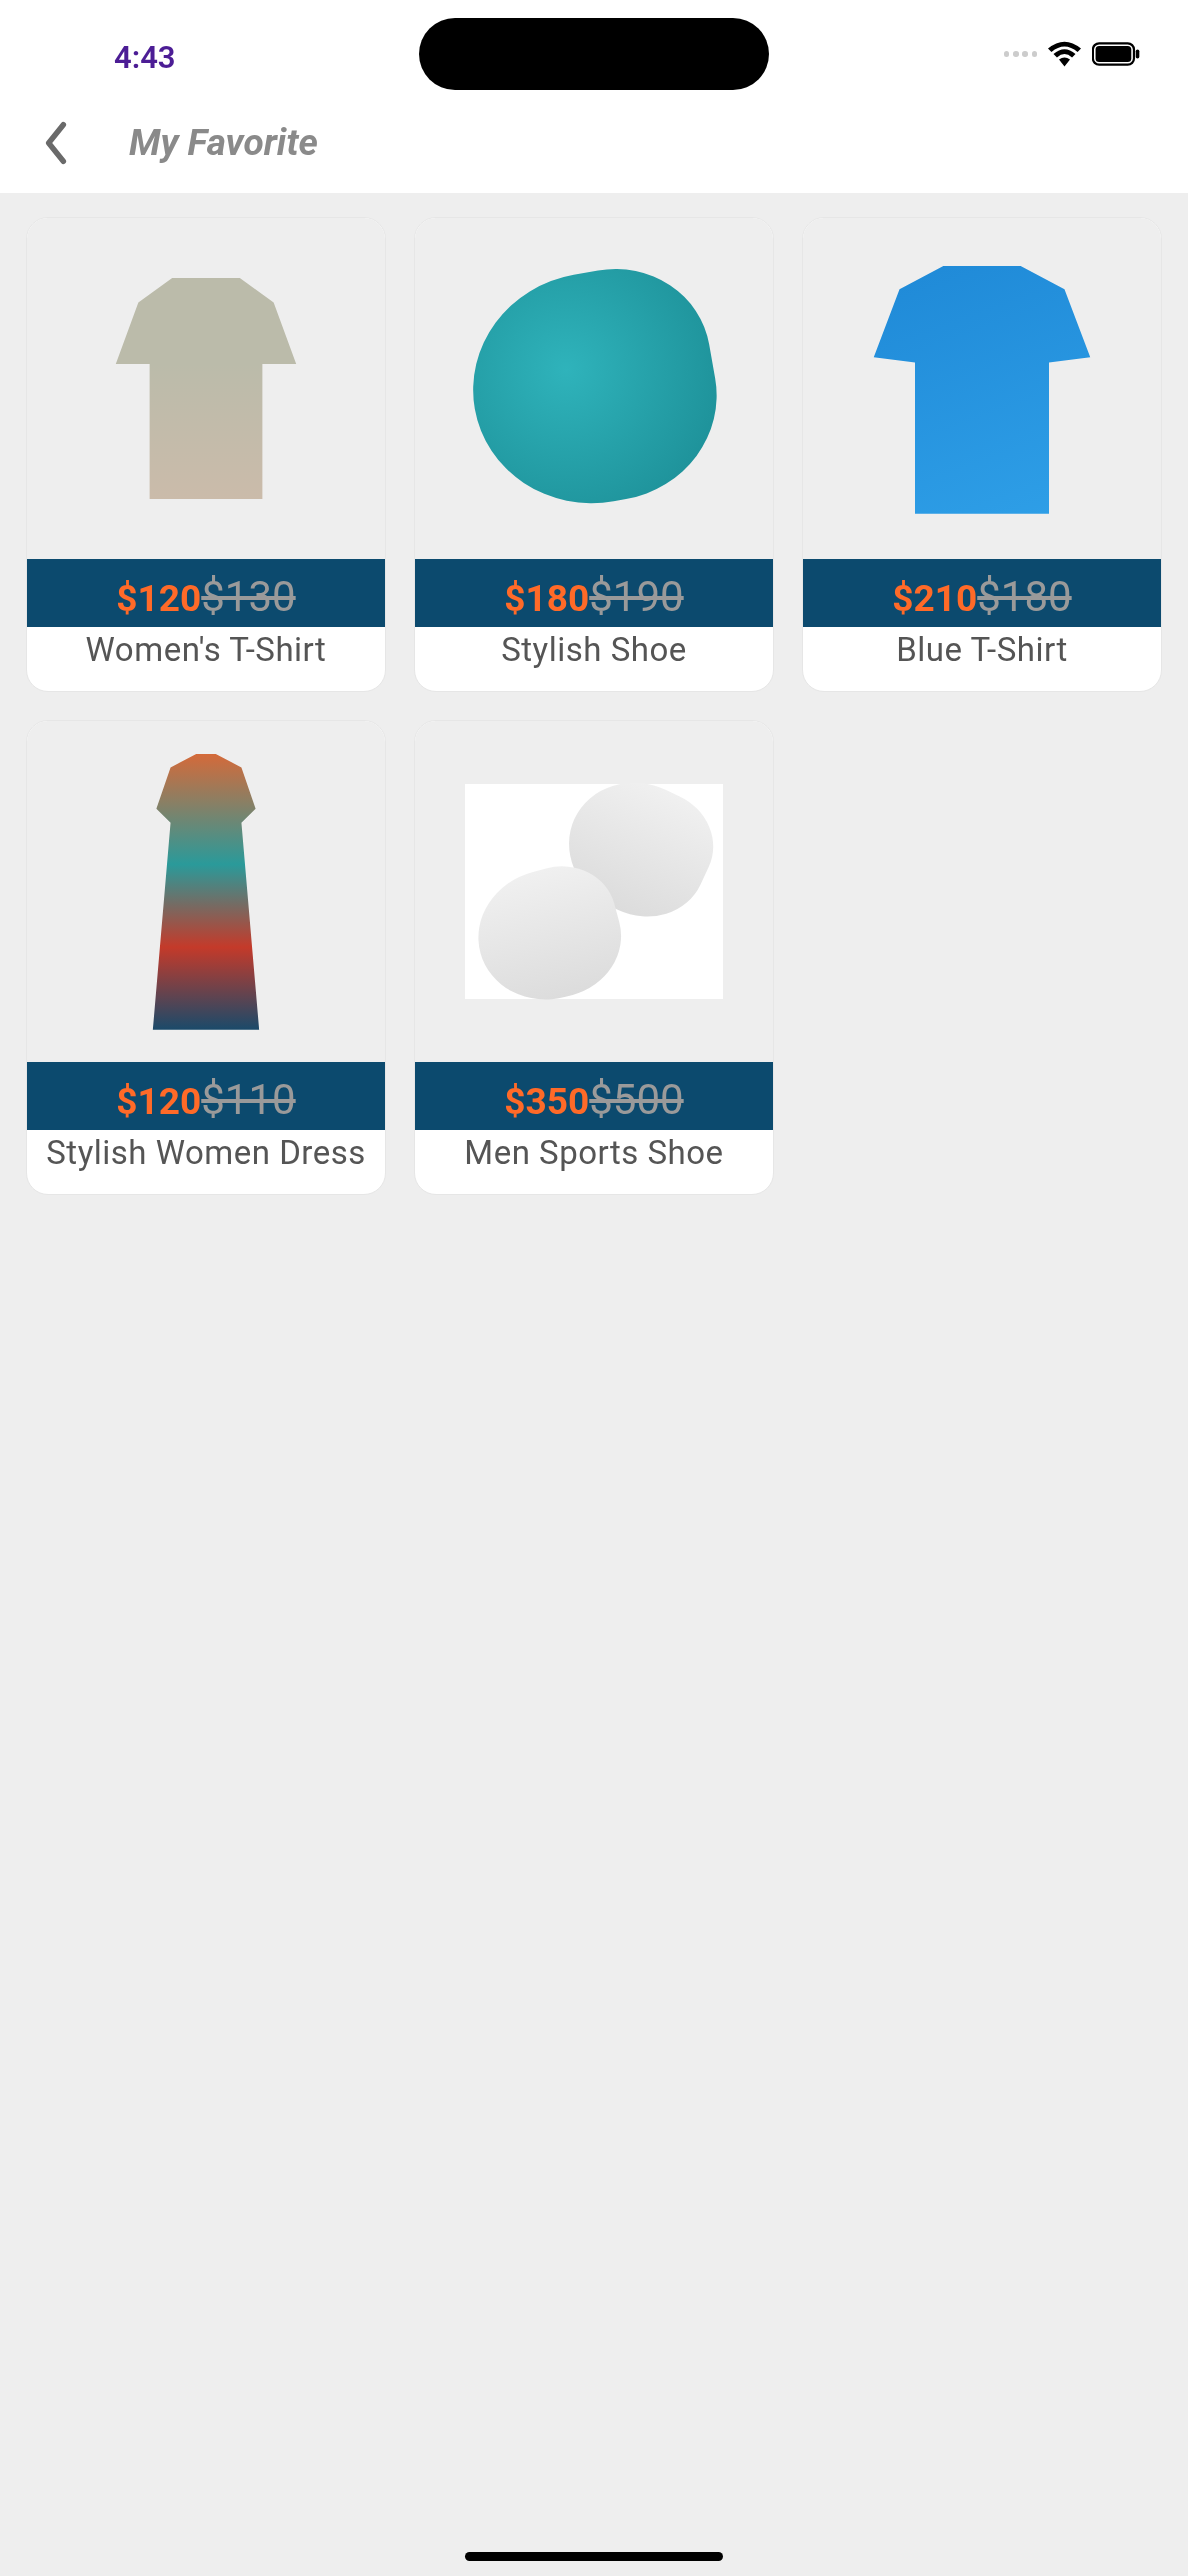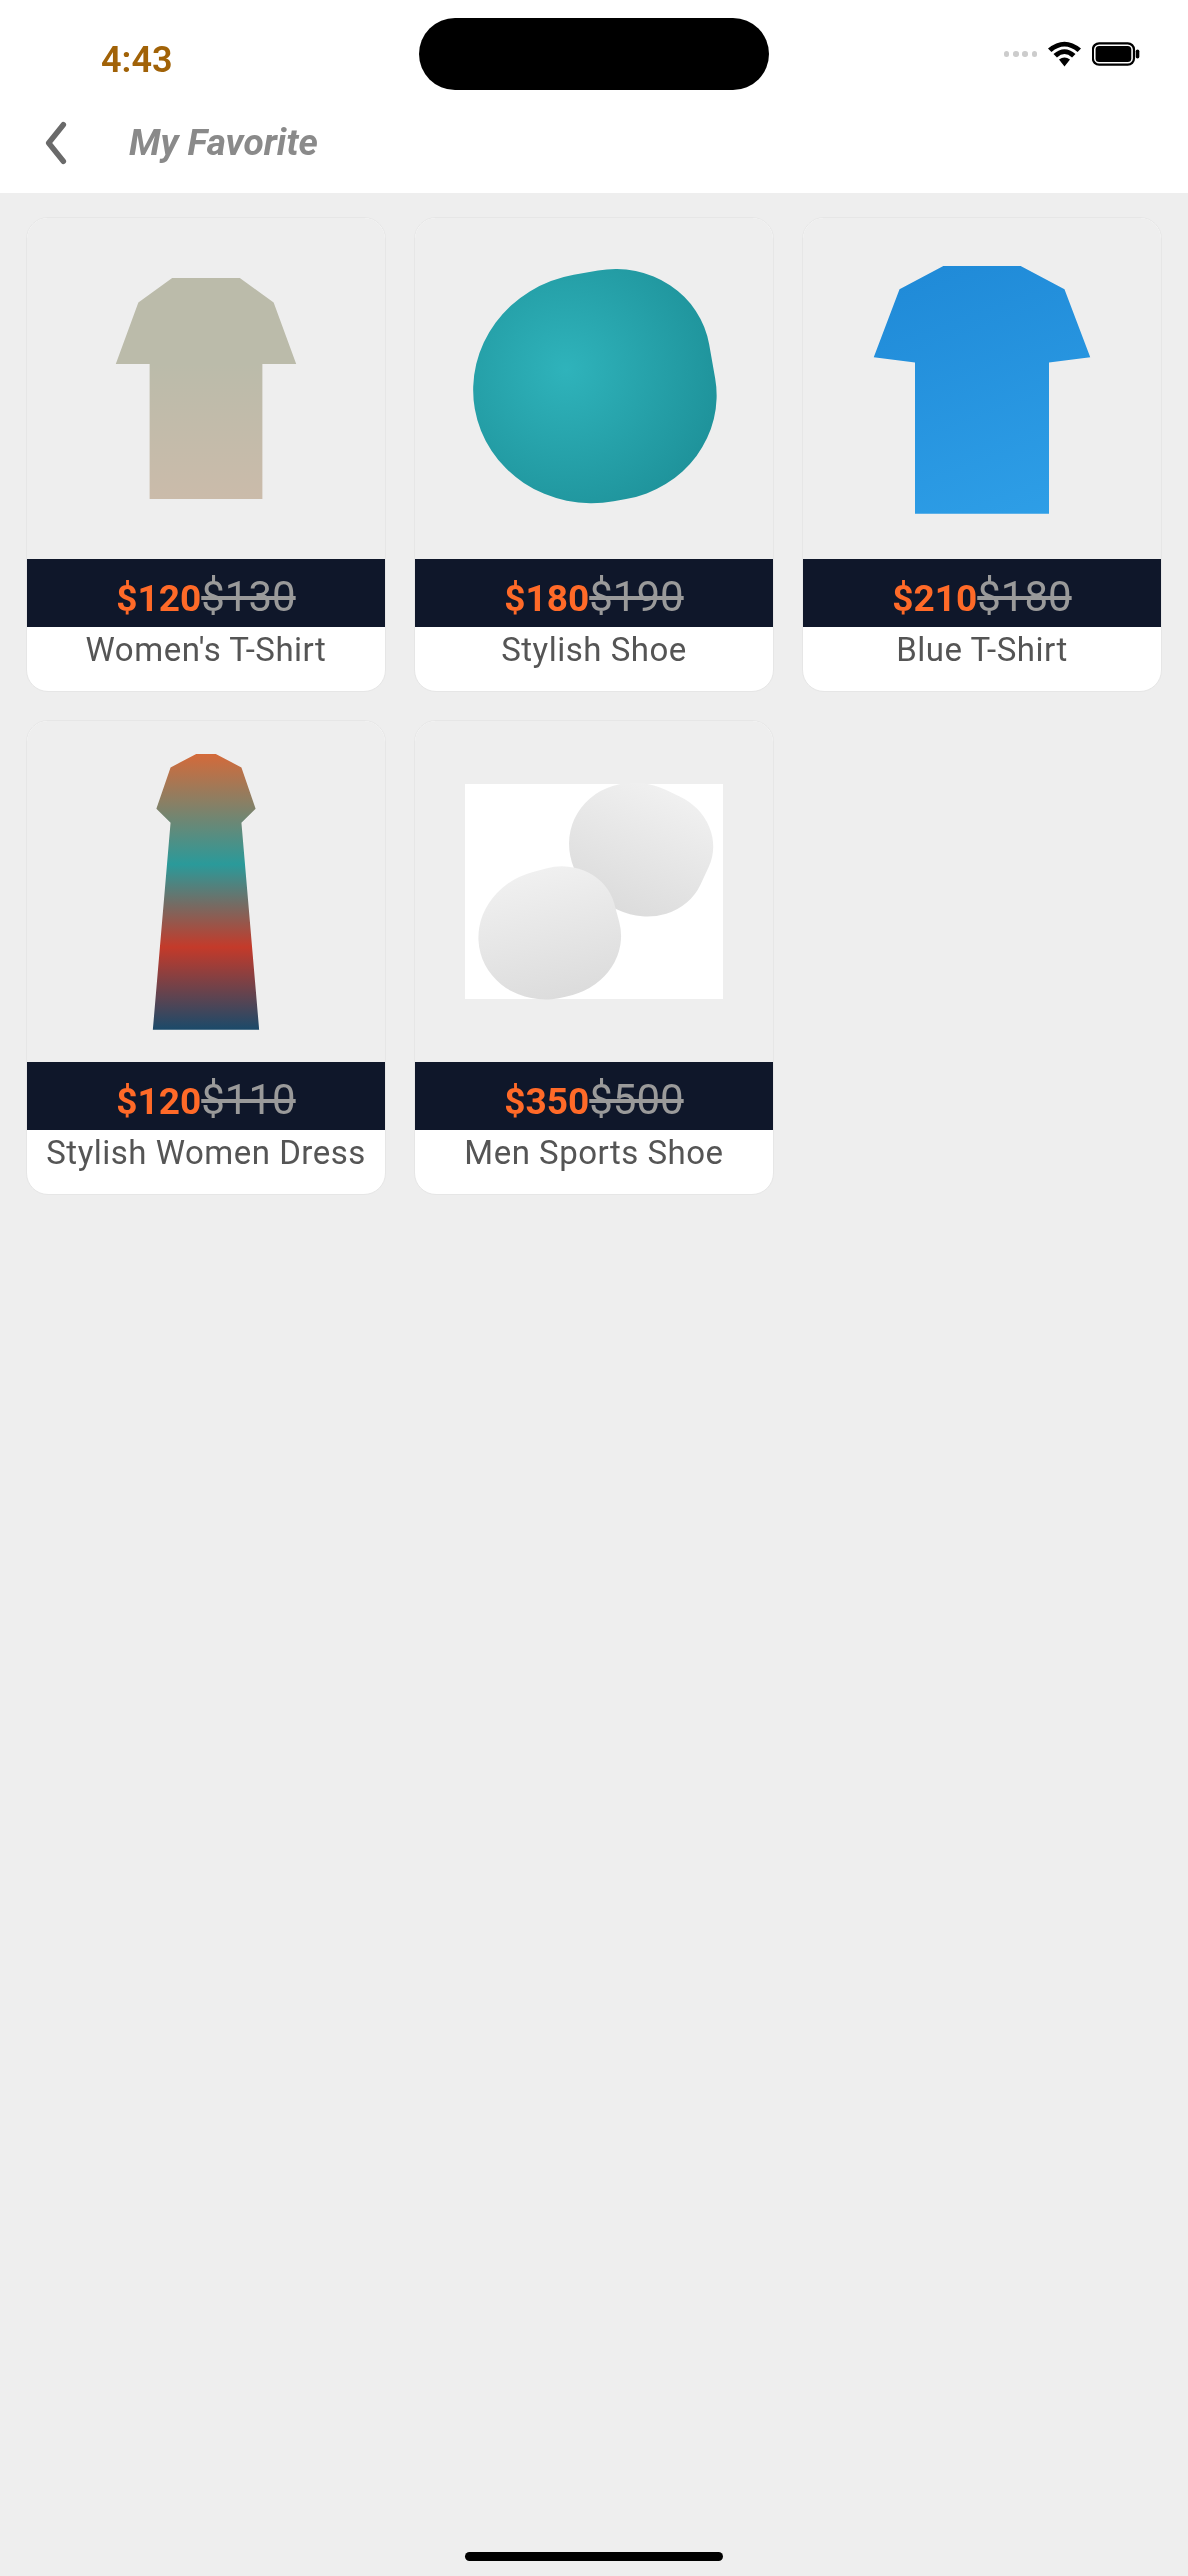"4:43" .status-time { color: #a16207 -> #4c1d95; font-size: 36px -> 31px; left: 101px -> 114px }
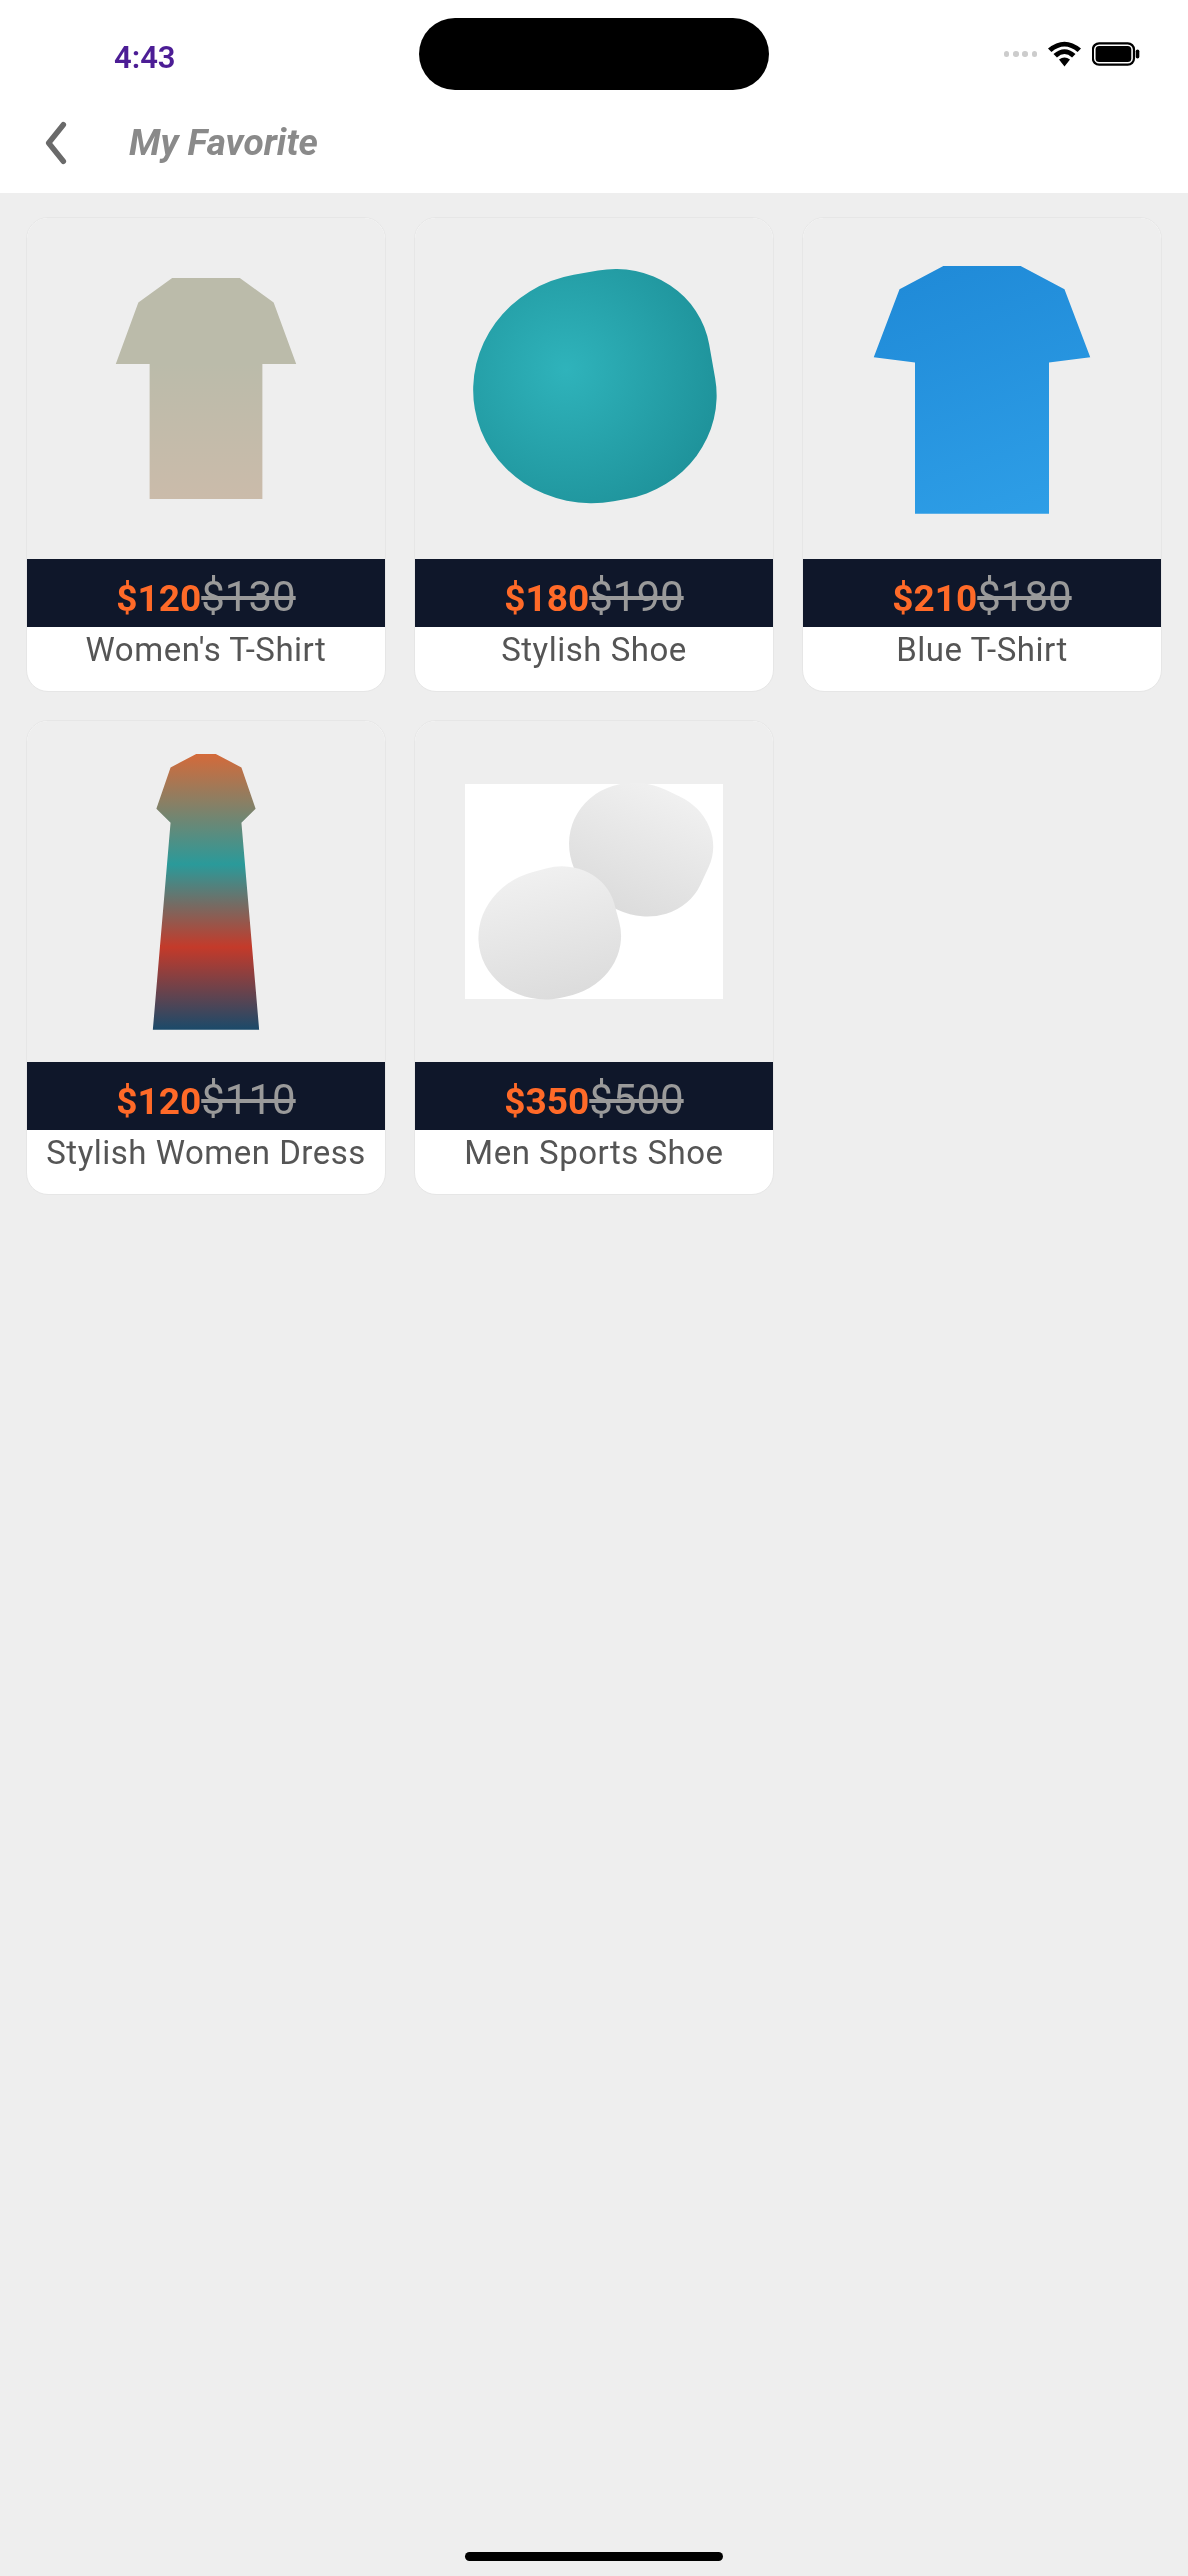"$120" .price-row { background: #0f172a -> #0c4a6e }
